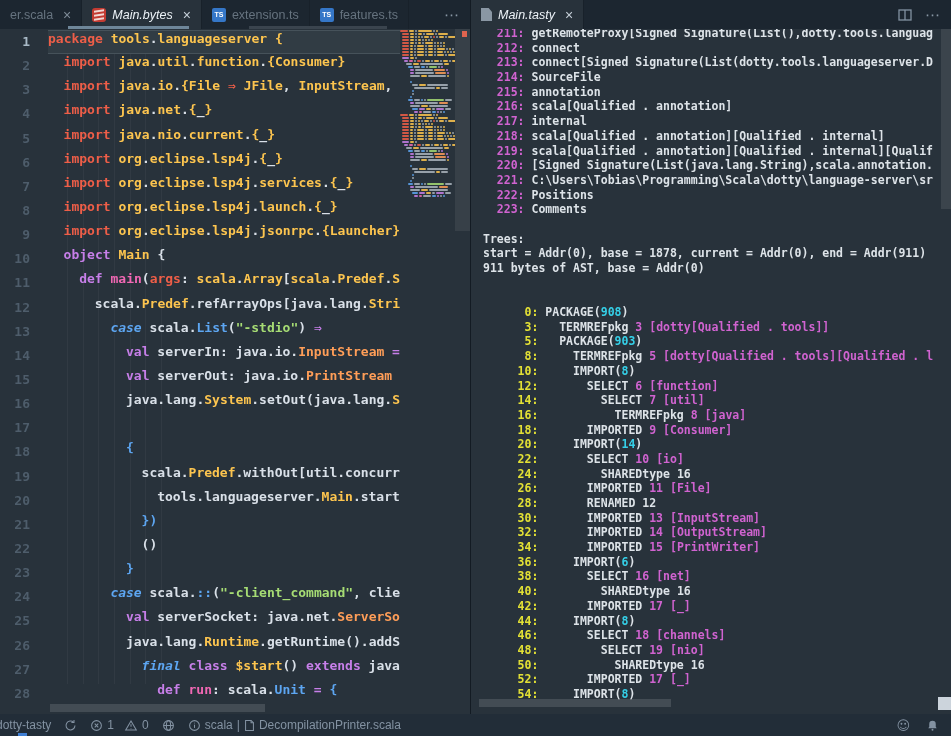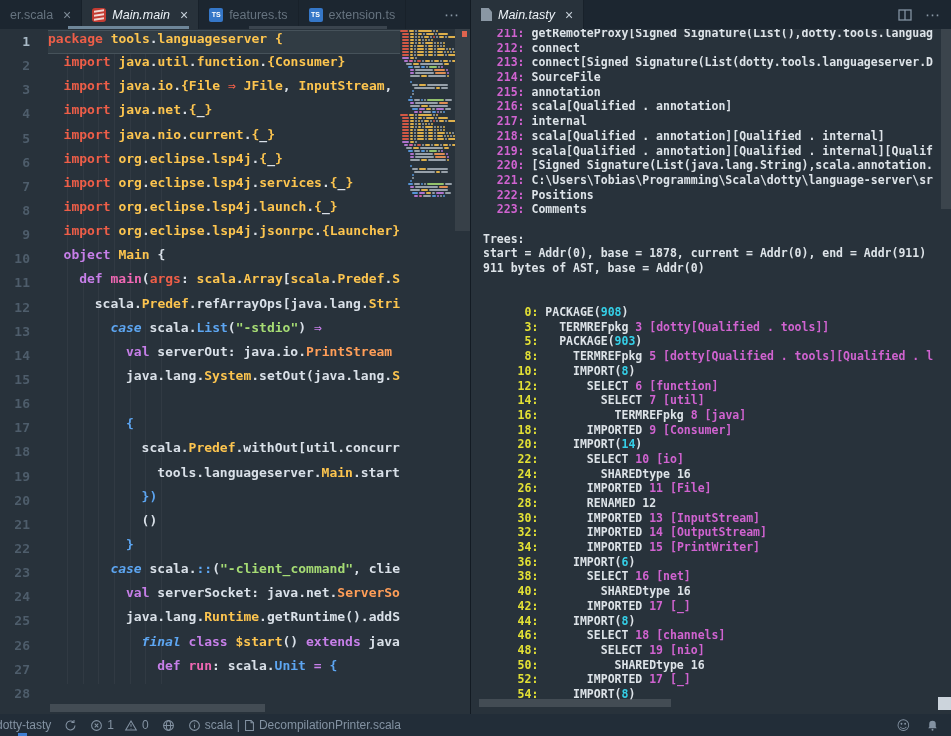"Main.main" span.lbl { text: Main.main -> Main.bytes }
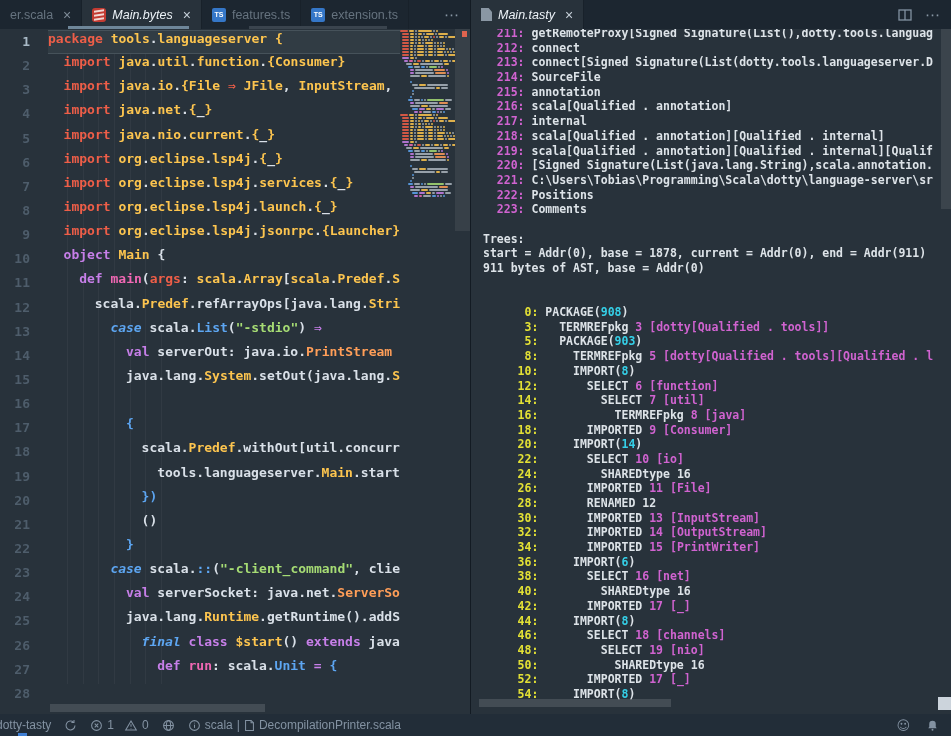"features.ts" div.tab { order: before "extension.ts" -> after "extension.ts" }
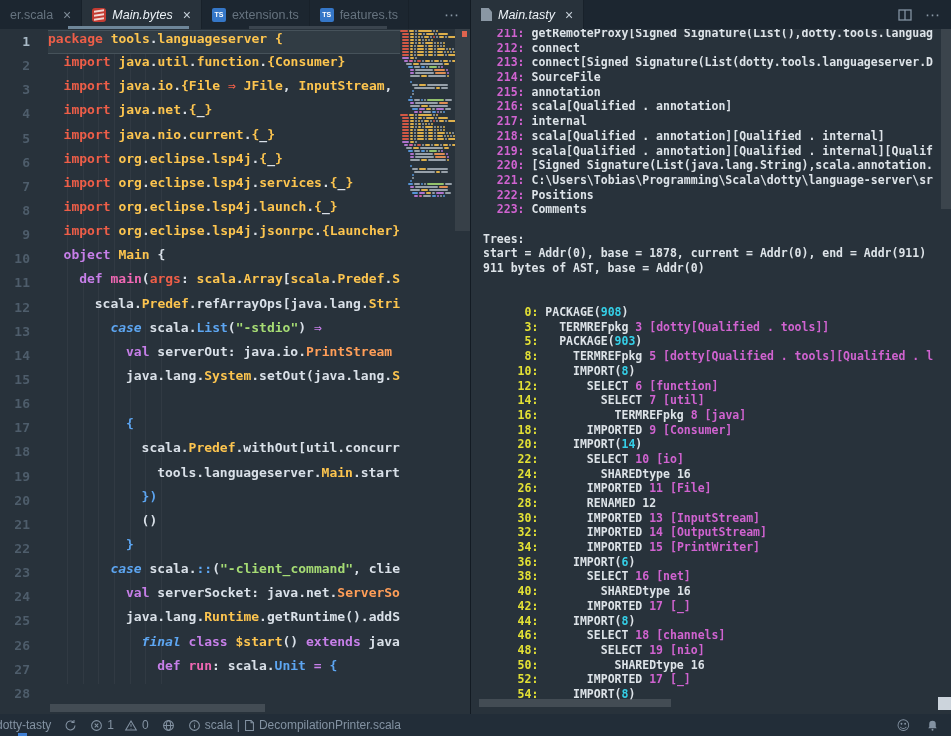"val serverIn: java.io.InputStream =" div.crow { html: none -> <div><span>val </span><span>serverIn: java.io.</span><span>InputStream</span><span> =</span></div> }
